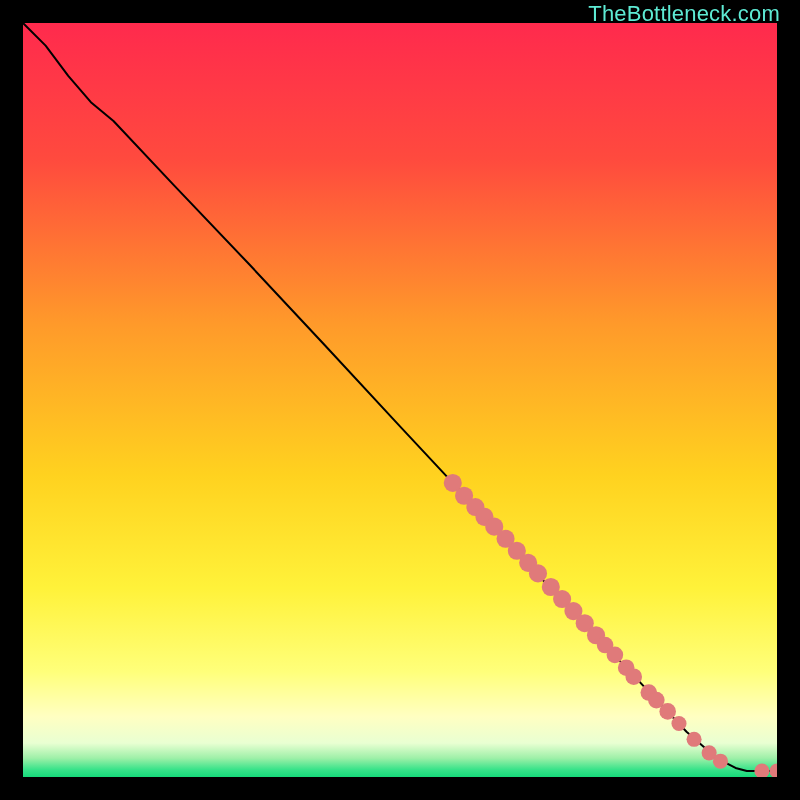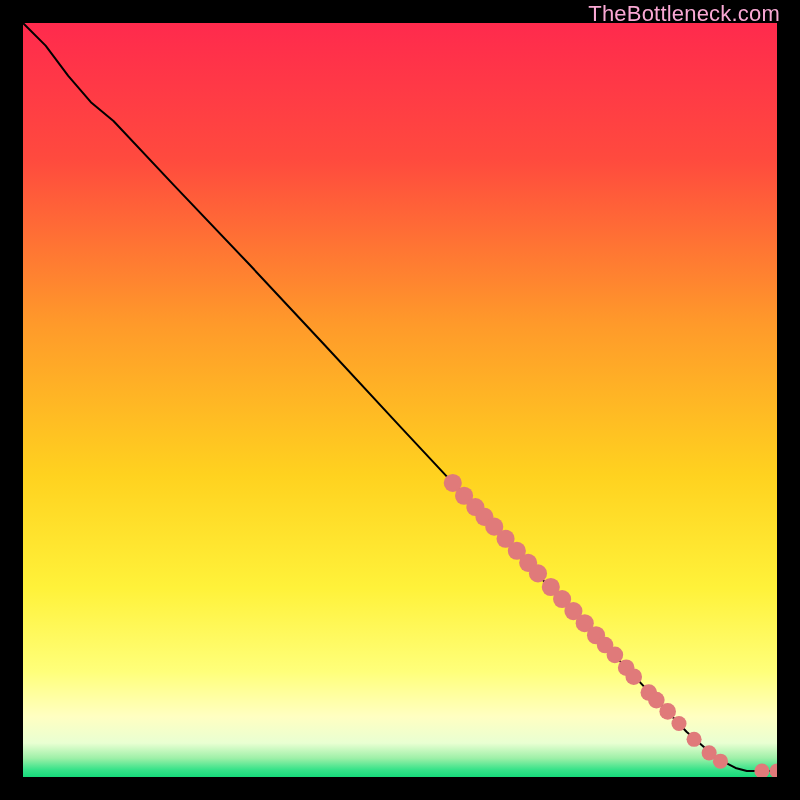"TheBottleneck.com" .watermark { color: #f9a8d4 -> #5eead4 }
